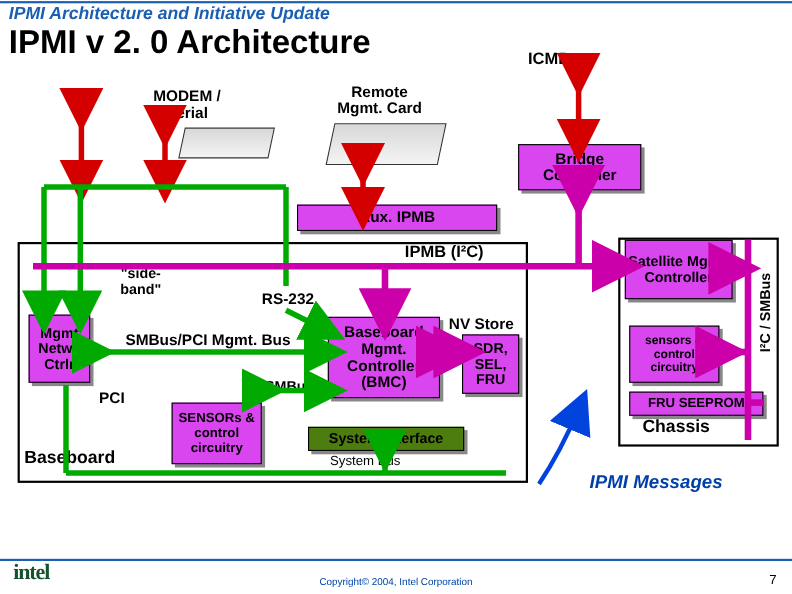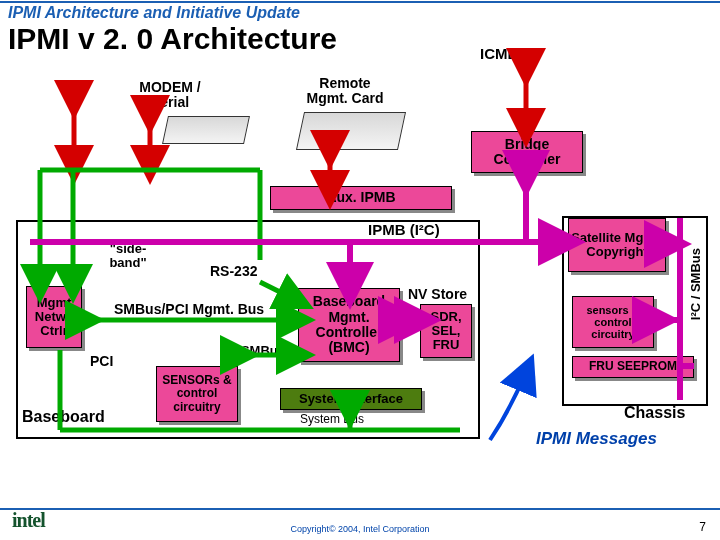"Bridge Controller" .box { background: #ec4899 -> #d946ef }
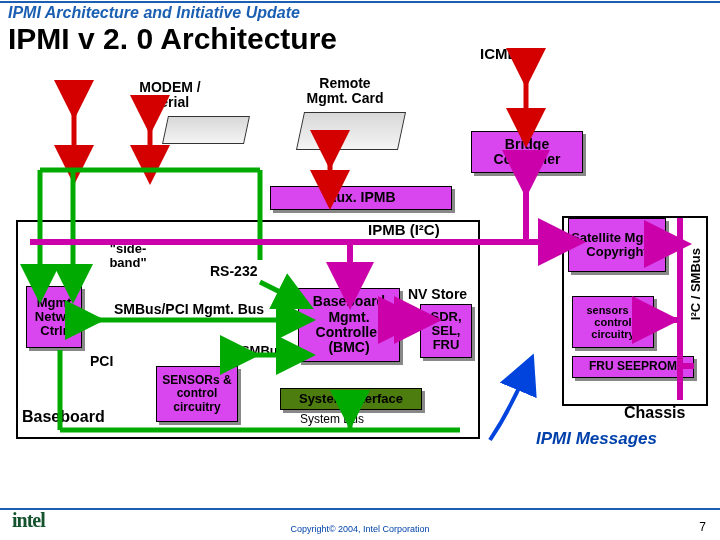"Satellite Mgmt. Copyright" div.box { text: Copyright -> Controller }
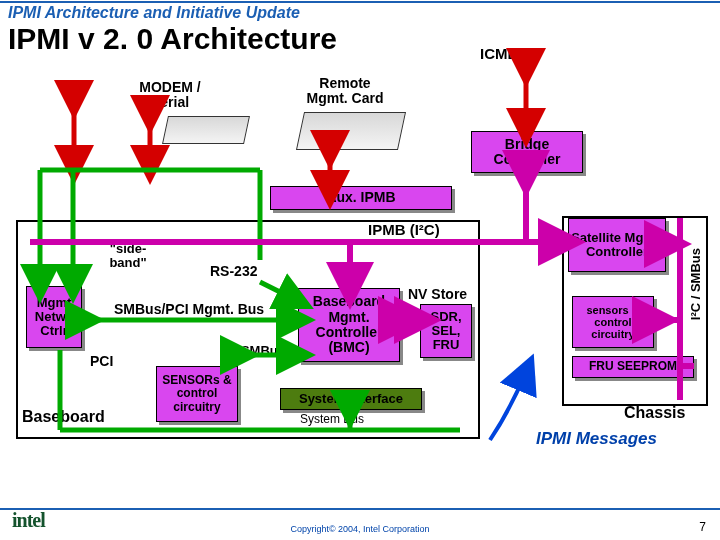"RS-232" div.lbl { left: 174px -> 202px }
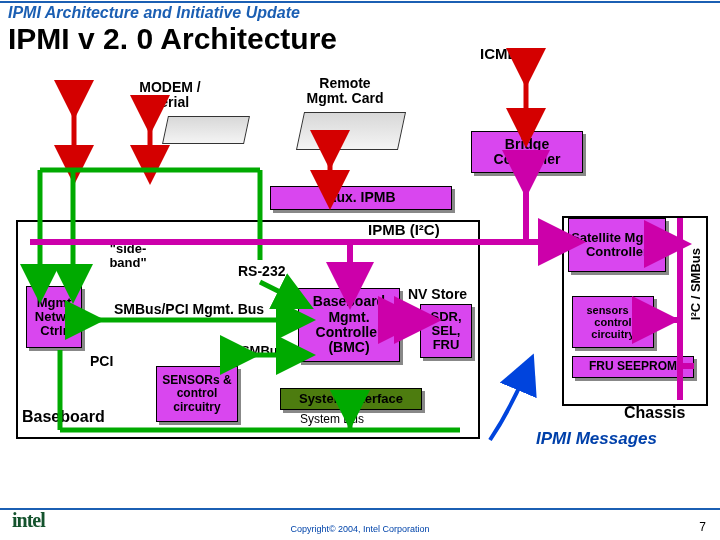"Chassis" div.lbl { left: 624px -> 584px; margin-top: 24px -> none }
